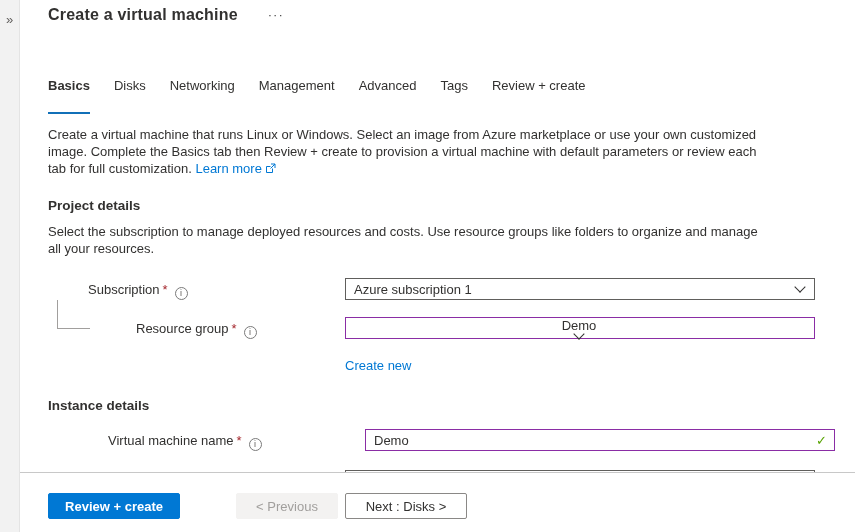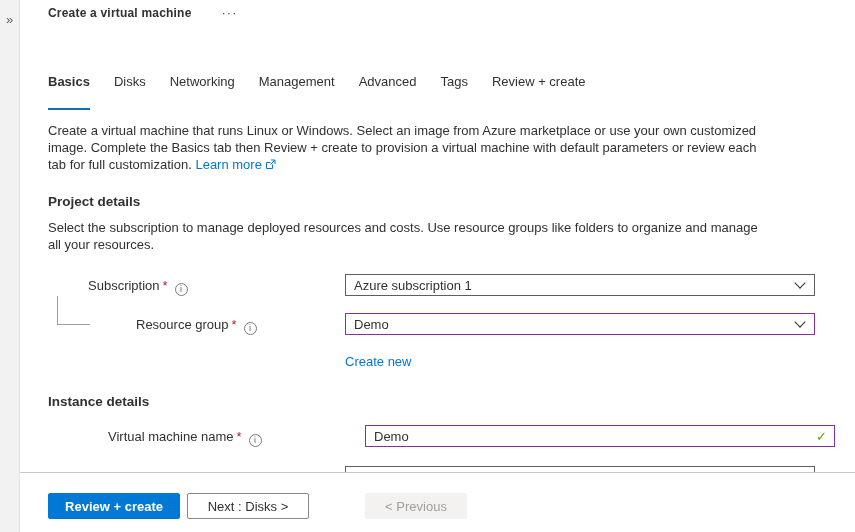"Create a virtual machine" .page-title { font-size: 12px -> 16px }
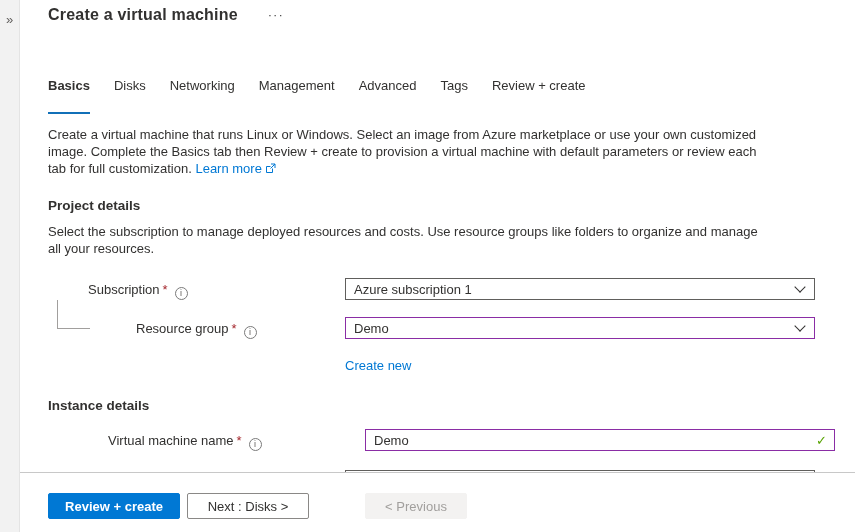"Demo" .select.dirty, .text-wrap.dirty { flex-direction: none -> column }
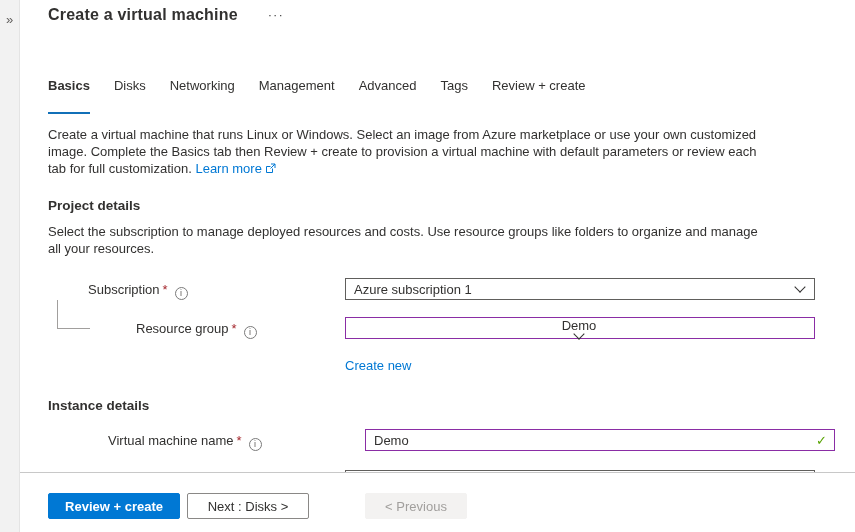"Next : Disks >" button.btn { order: before "< Previous" -> after "< Previous" }
